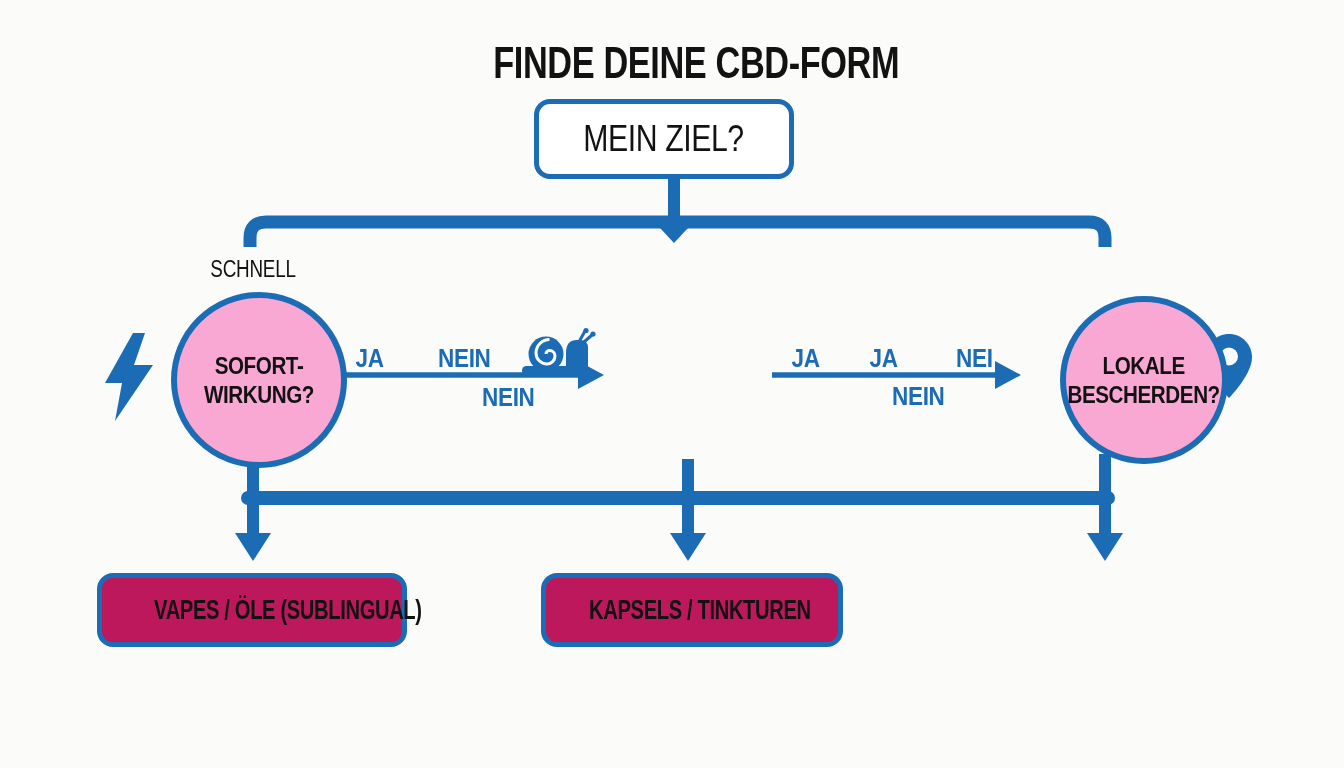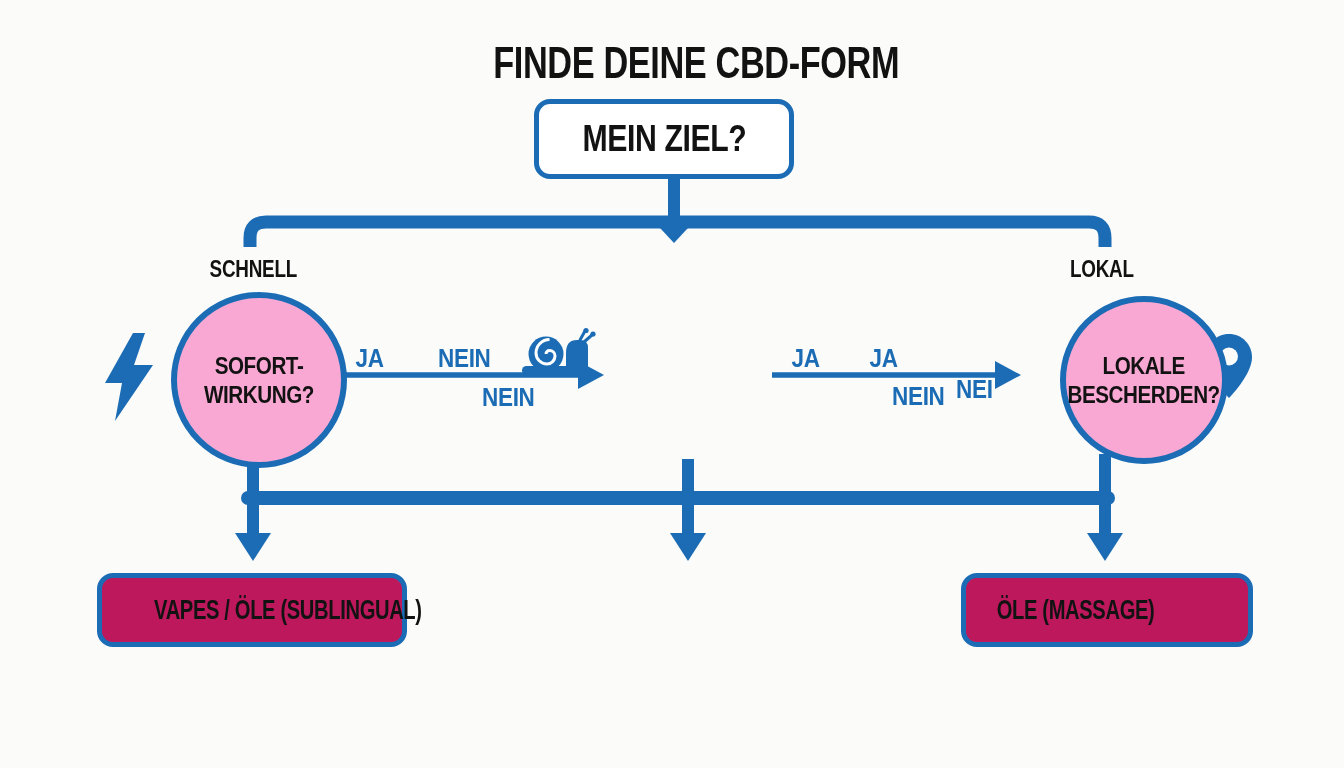"MEIN ZIEL?" .root-box { font-weight: bold -> normal }
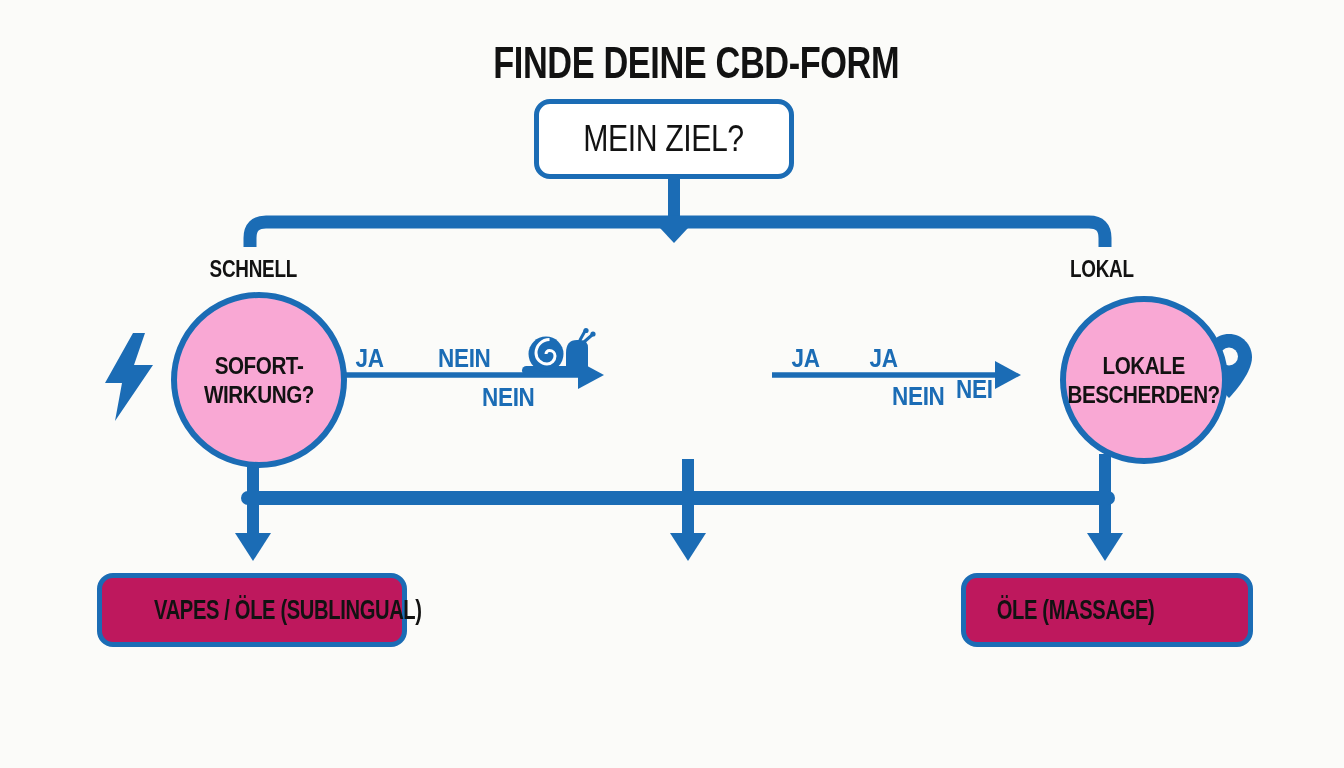"SCHNELL" .col-label { font-weight: bold -> normal }
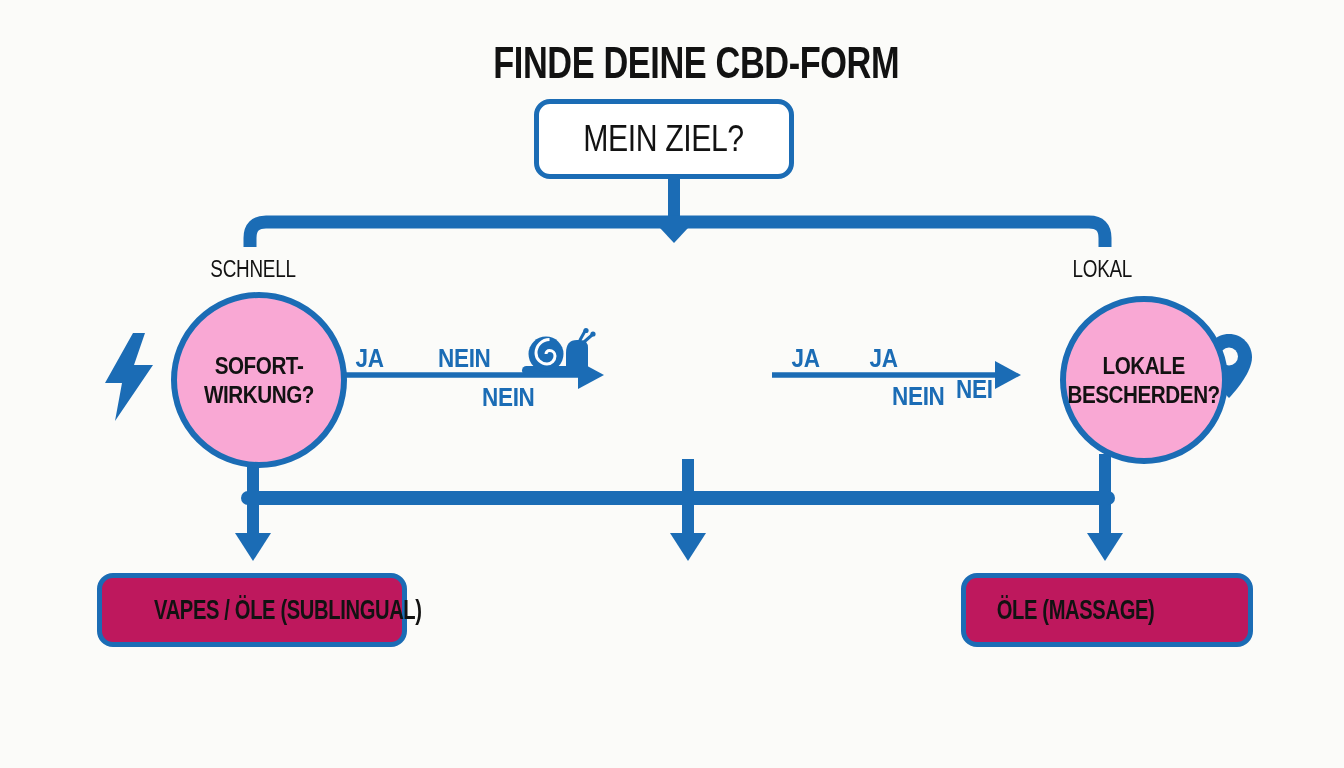"LOKAL" div.abs { html: <div> <span>LOKAL</span> </div> -> none }
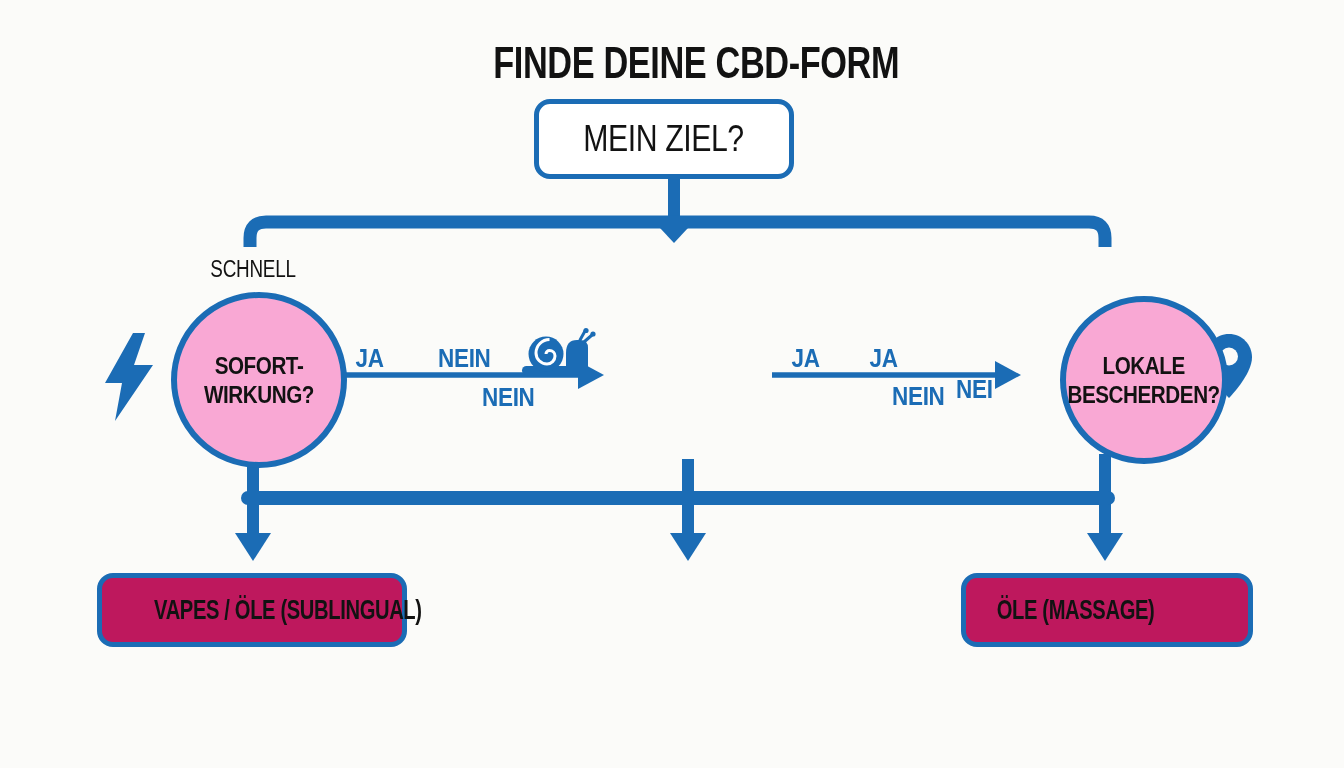"NEI" div.abs { margin-top: 31px -> none }
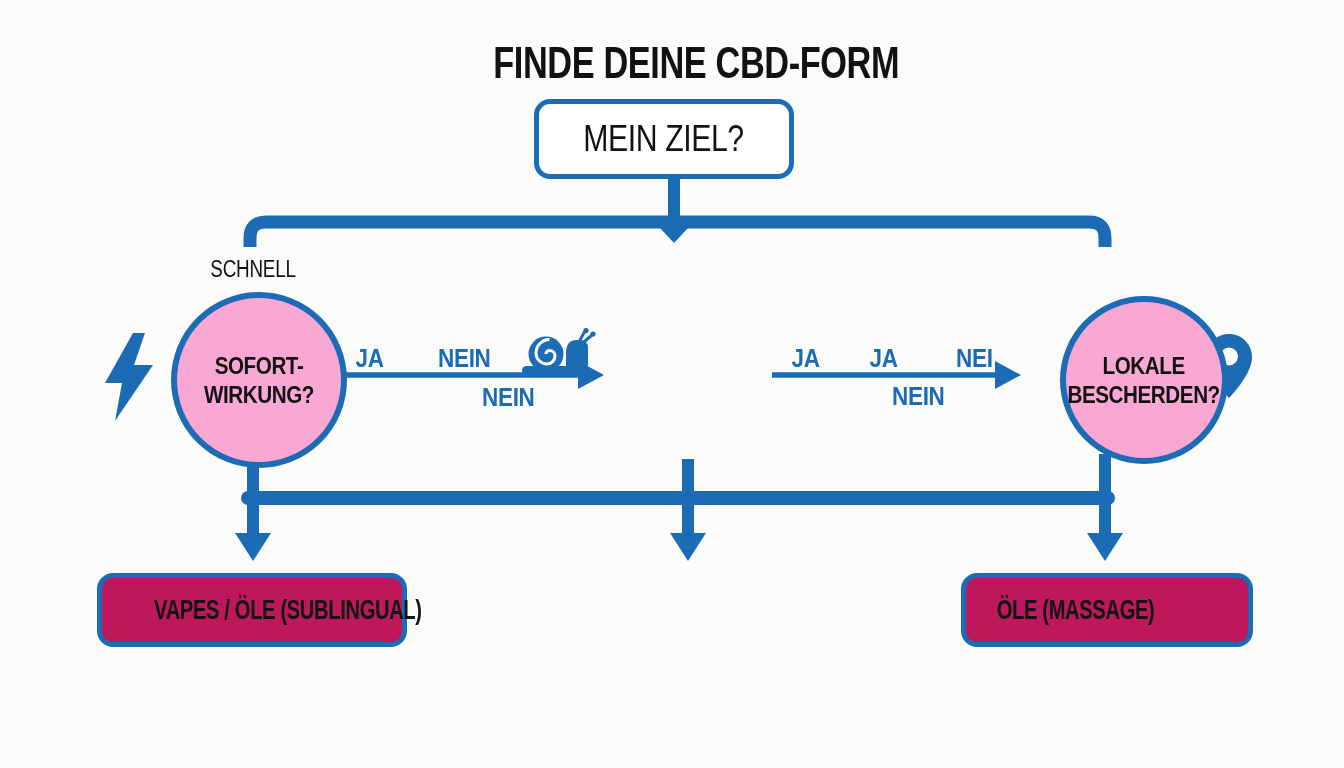"KAPSELS / TINKTUREN" div.abs { html: none -> <div> <span>KAPSELS / TINKTUREN</span> </div> }
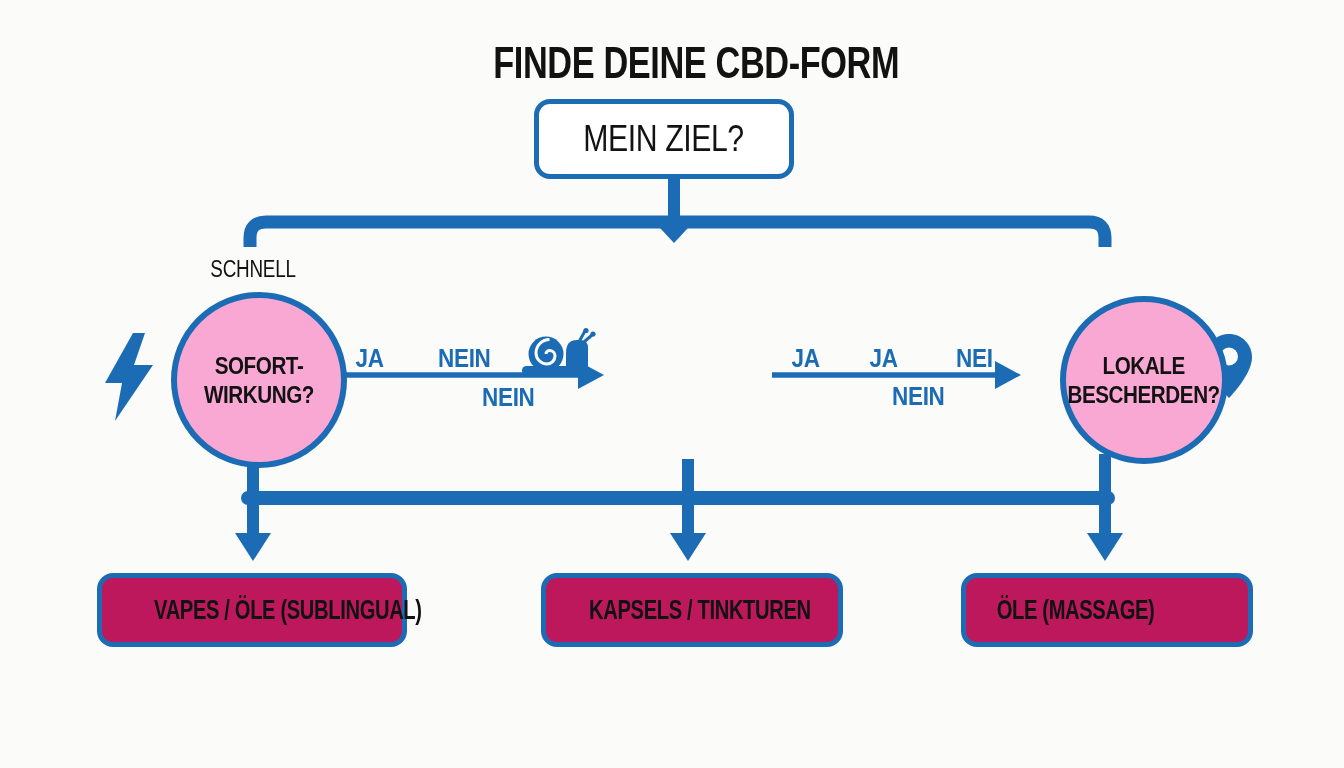"ÖLE (MASSAGE)" div.abs { html: <div> <span>ÖLE (MASSAGE)</span> </div> -> none }
